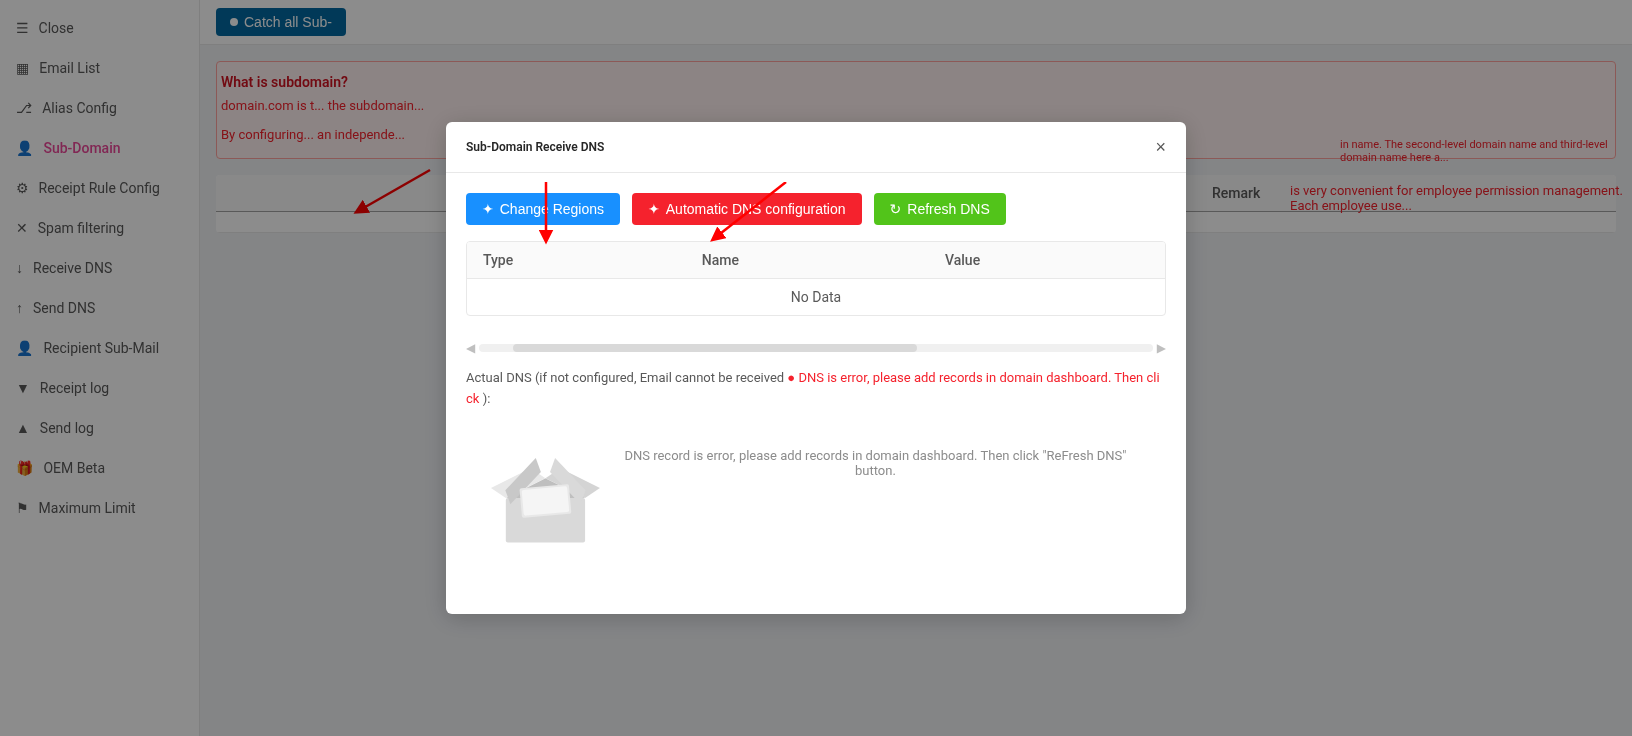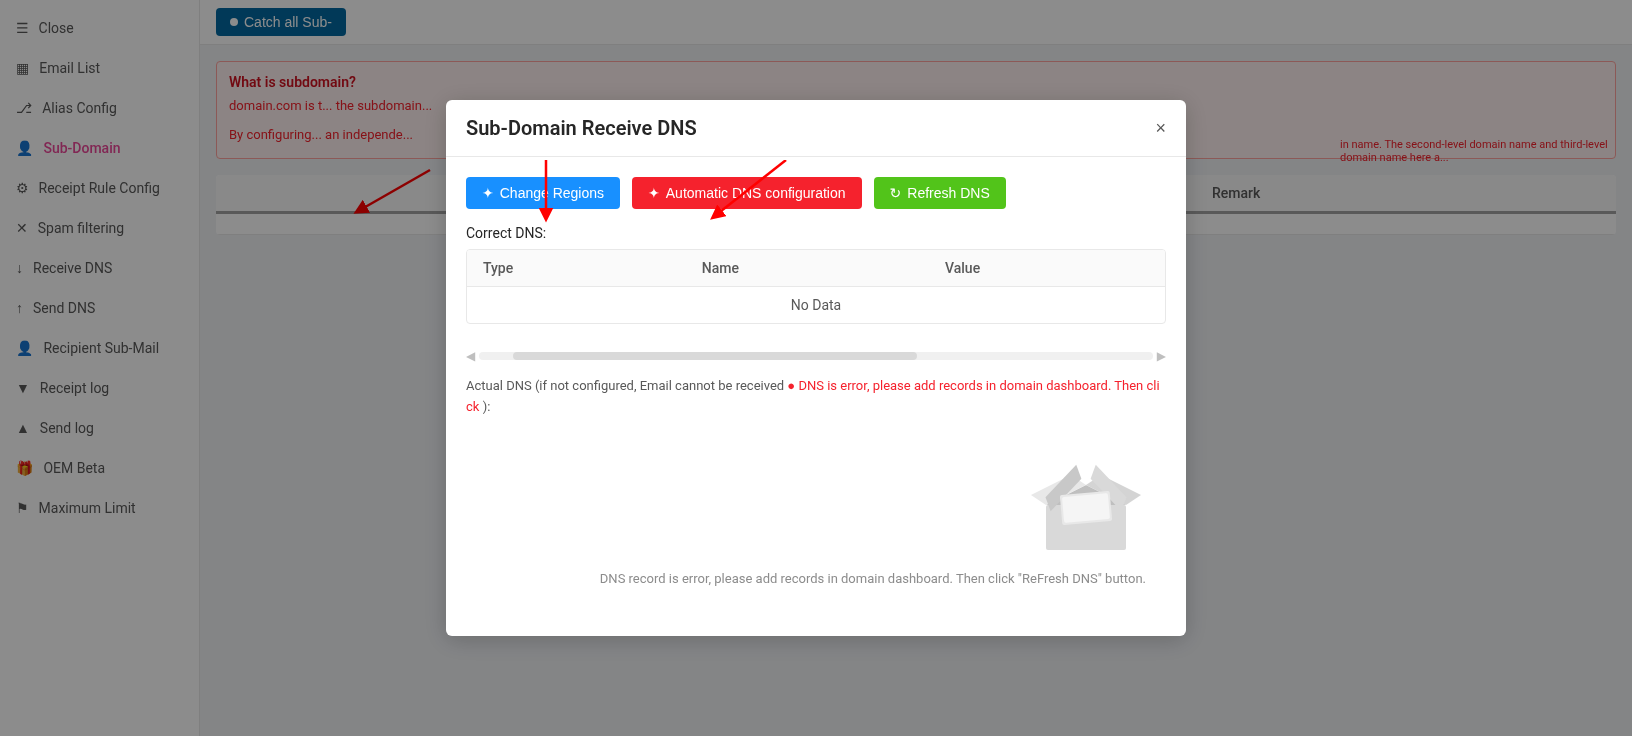"What is subdomain?" .info-box { padding: 12px 12px -> 12px 4px }
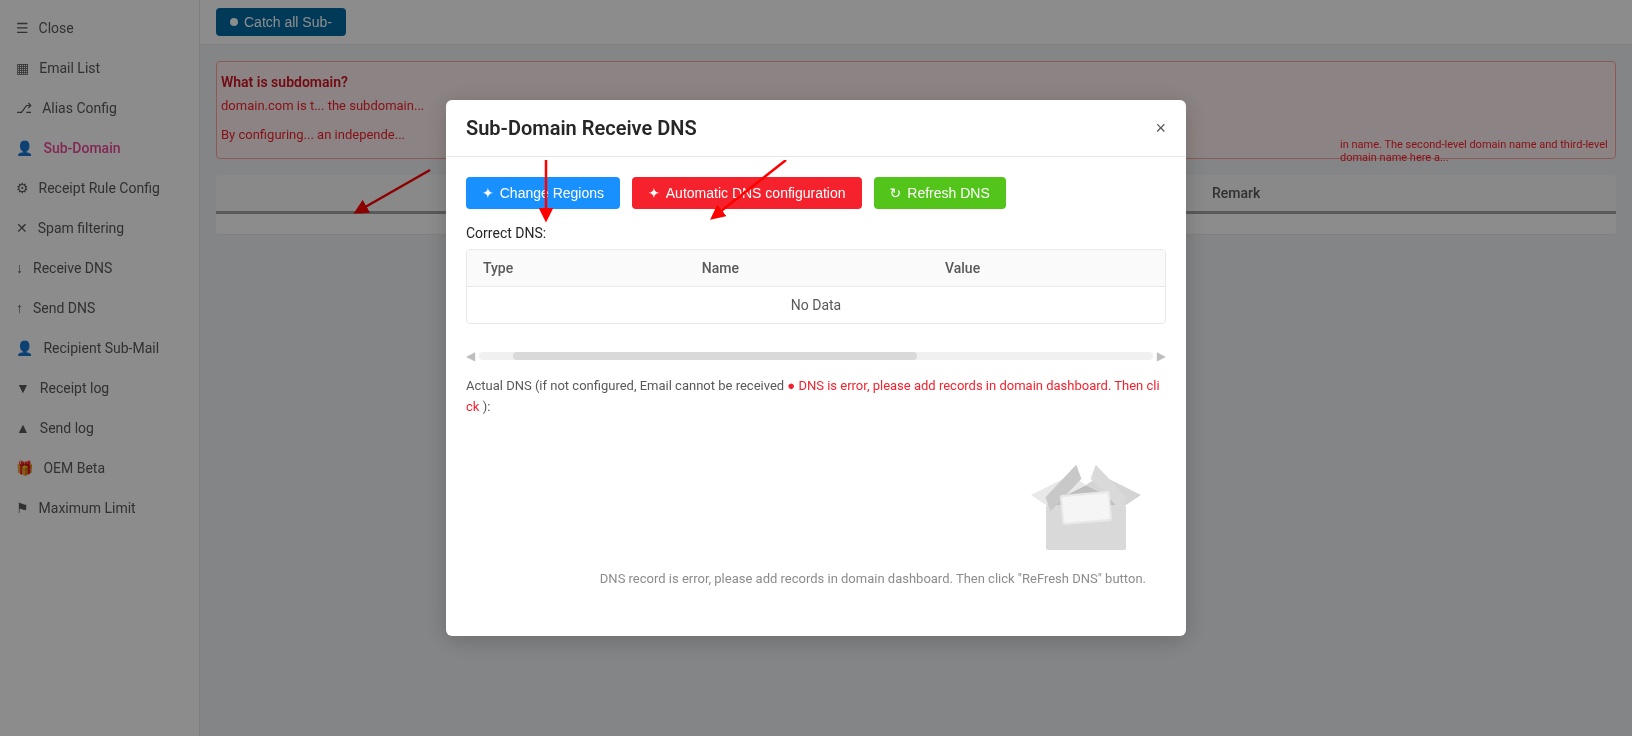"Sub-Domain Receive DNS" .dialog-header h2 { font-size: 20px -> 12px }
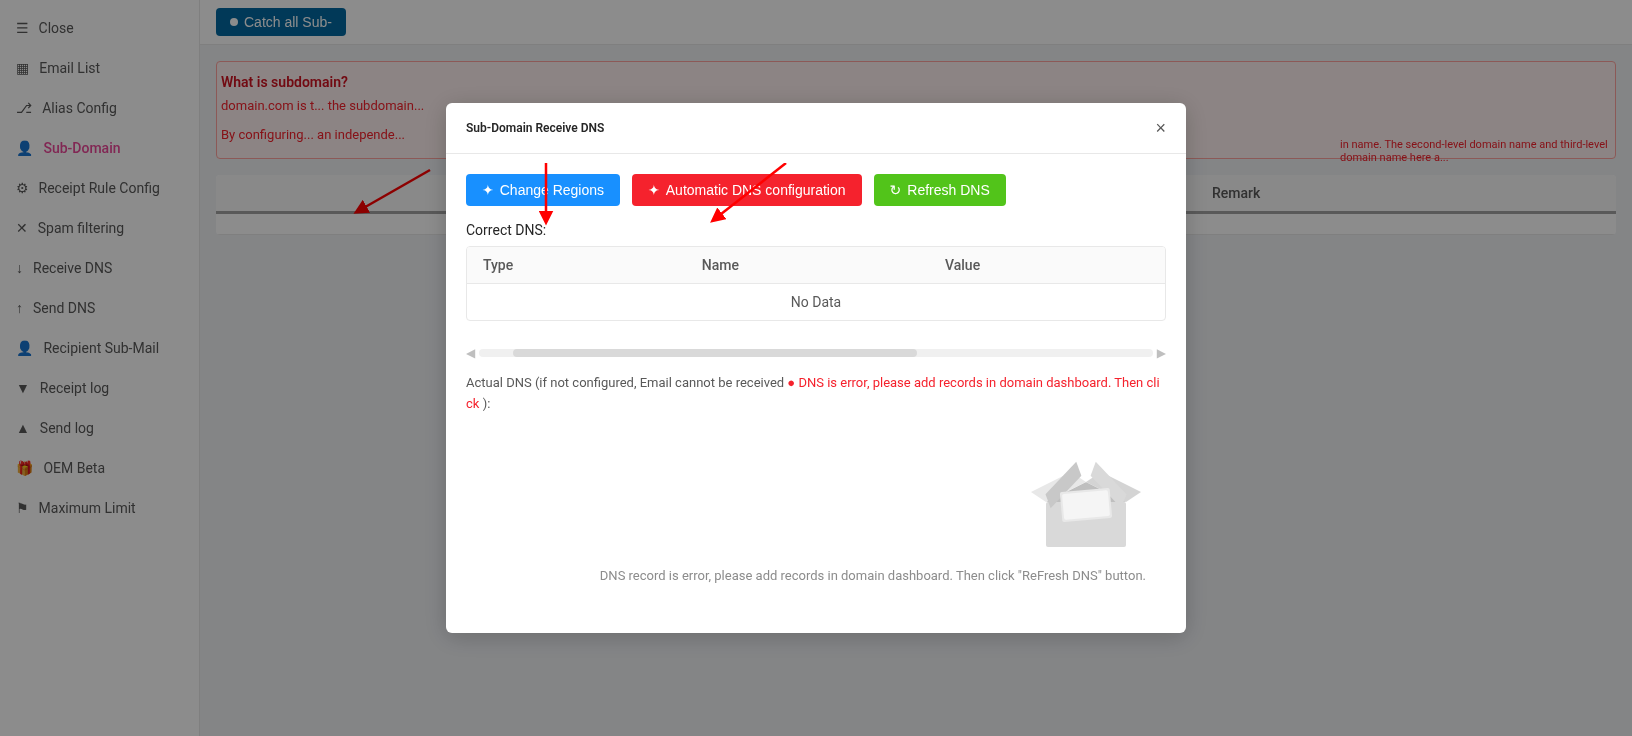"Remark" .data-table th { border-bottom: 3px solid #a3a3a3 -> 1px solid #a3a3a3 }
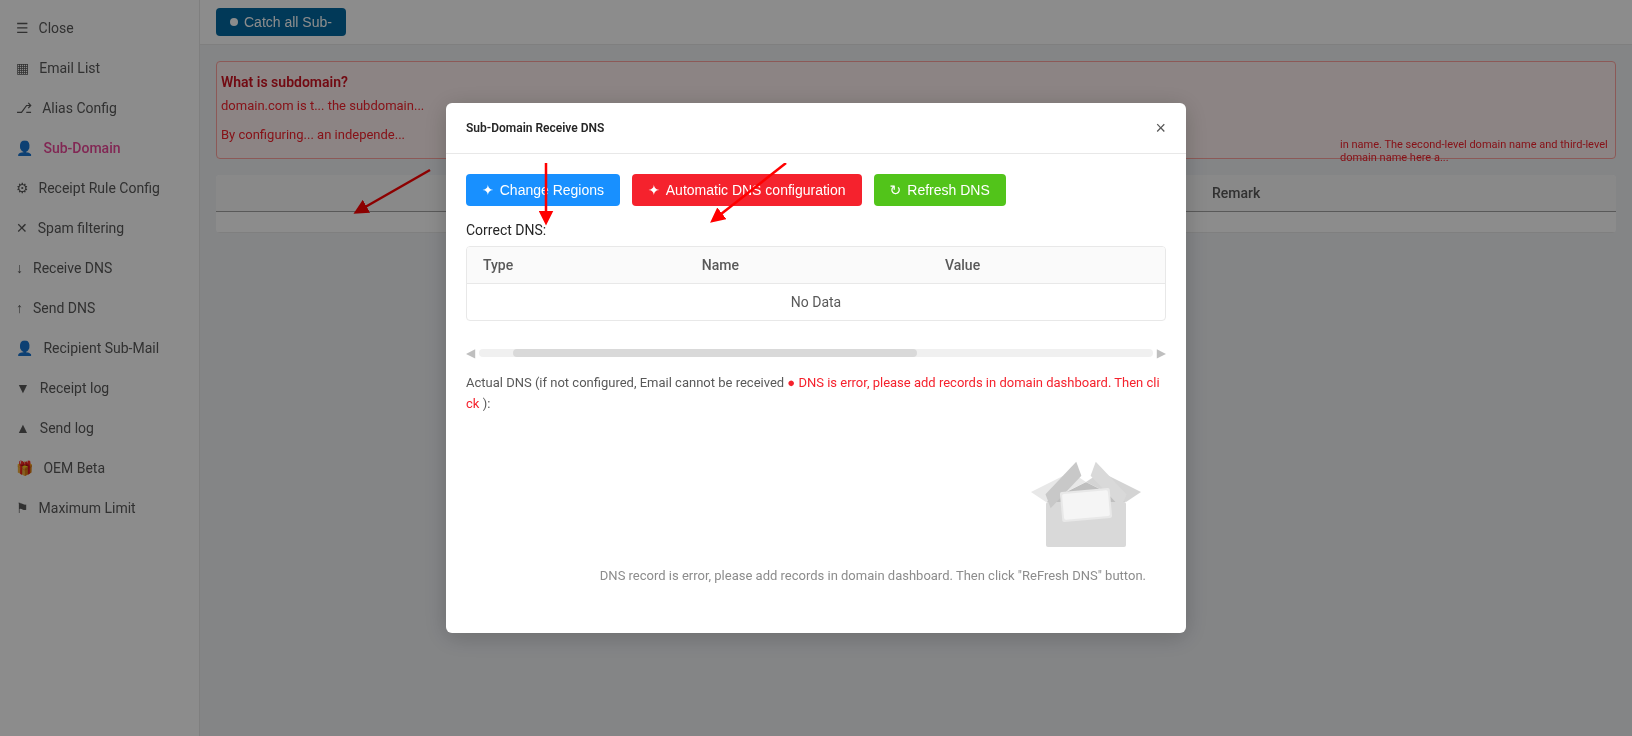"is very convenient for employee" div { html: none -> <div> is very convenient for employee permission management. Each employee use... </div> }
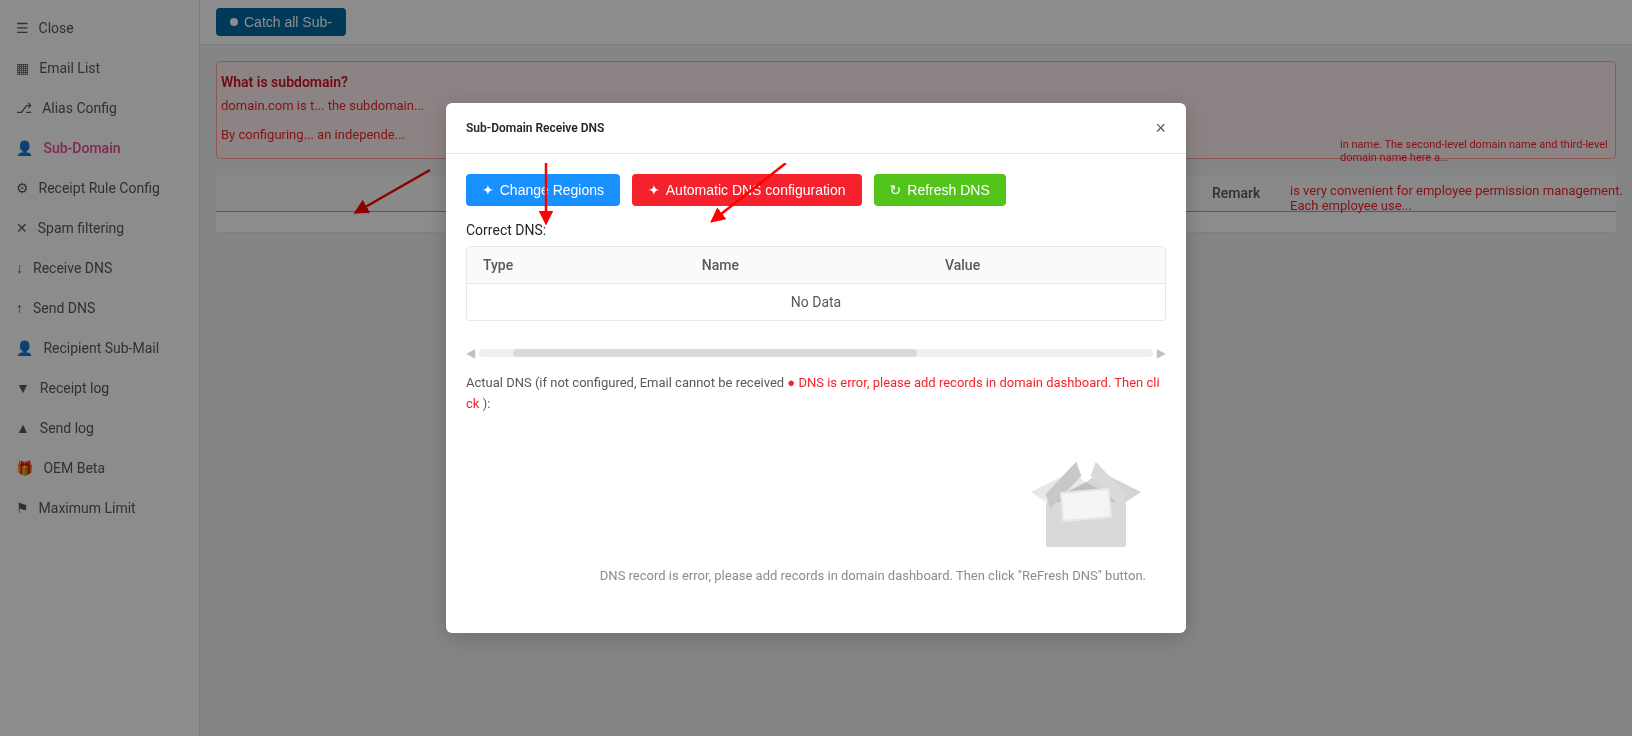"Correct DNS:" div.correct-dns-label { html: <div>Correct DNS:</div> -> none }
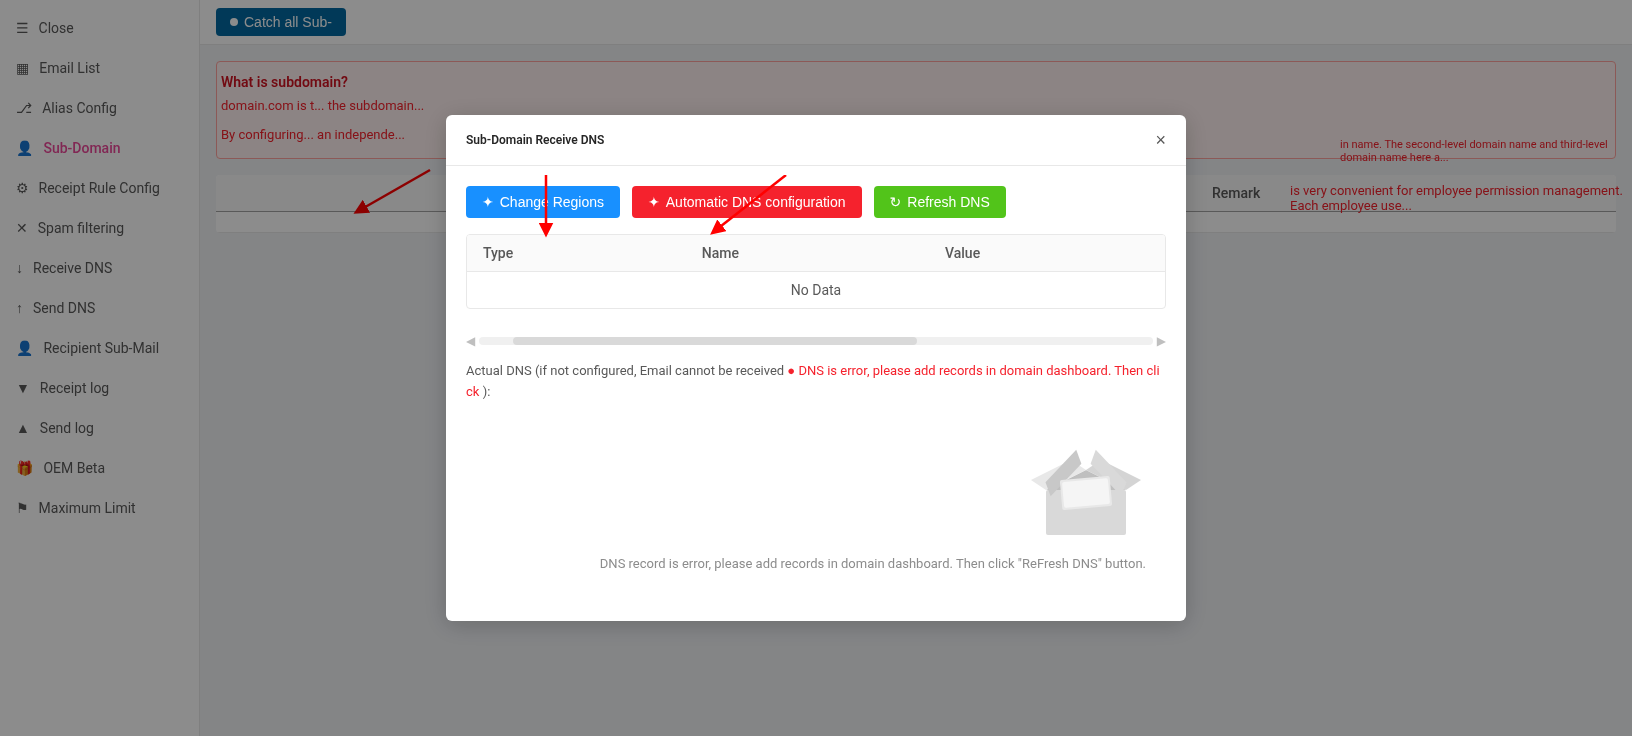"DNS record is error, please" .empty-state { align-items: flex-end -> flex-start; flex-direction: column -> row }
